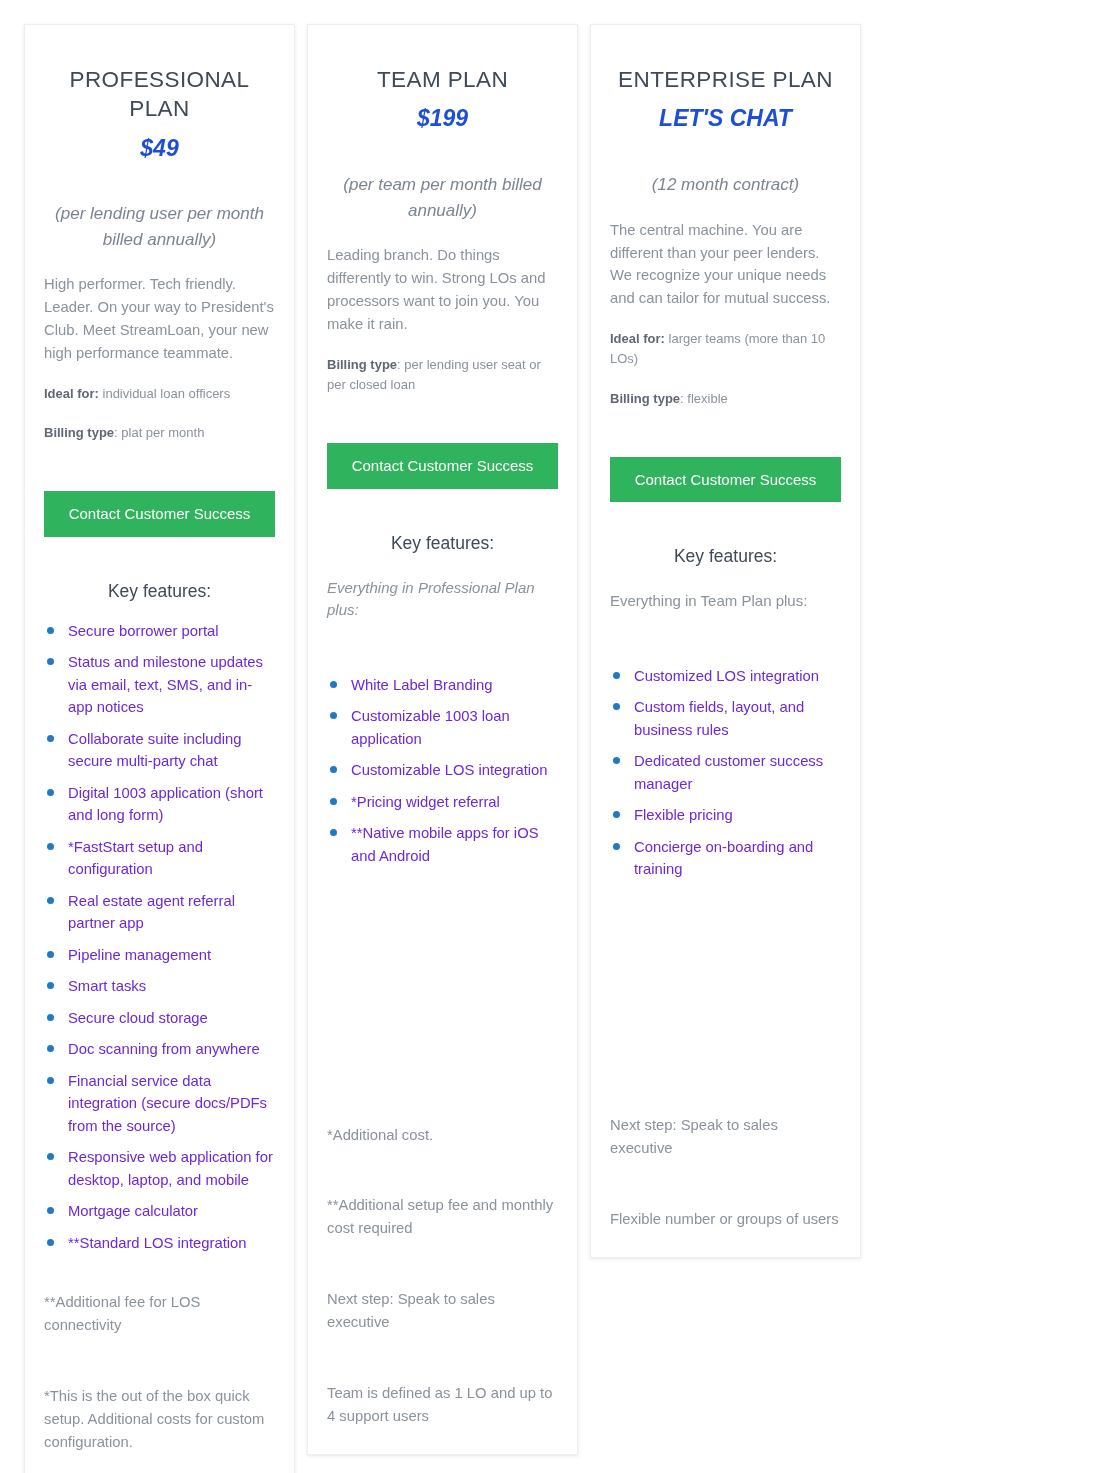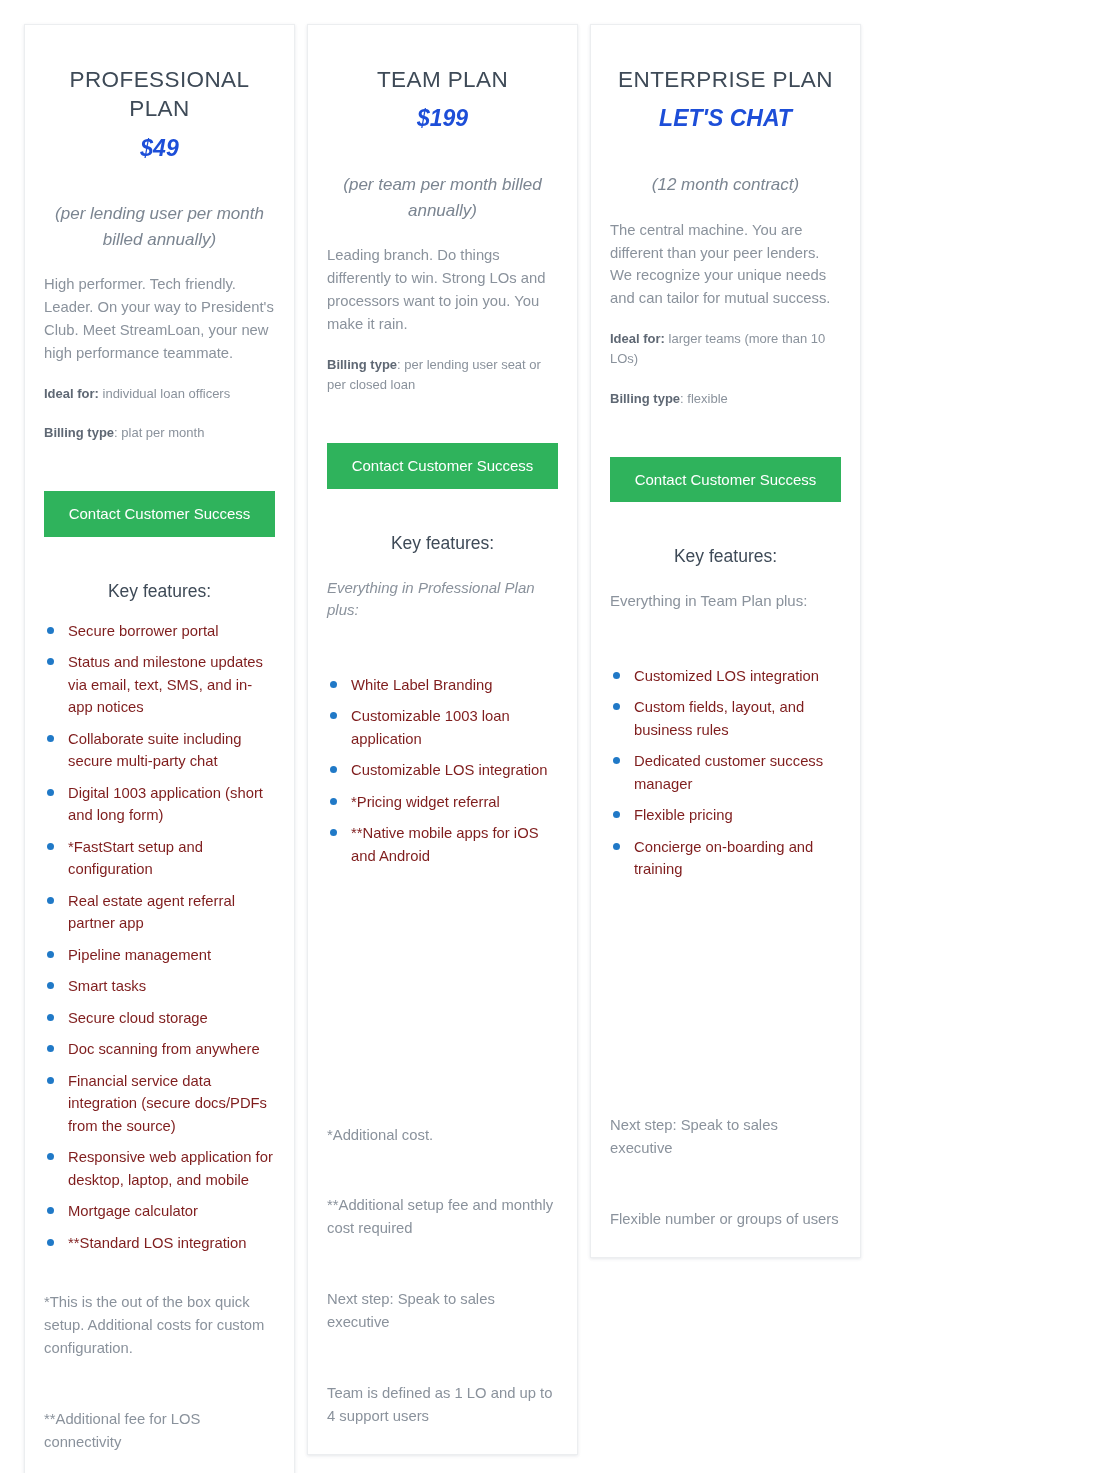"Secure borrower portal" .features-list li { color: #7f1d1d -> #6d28d9 }
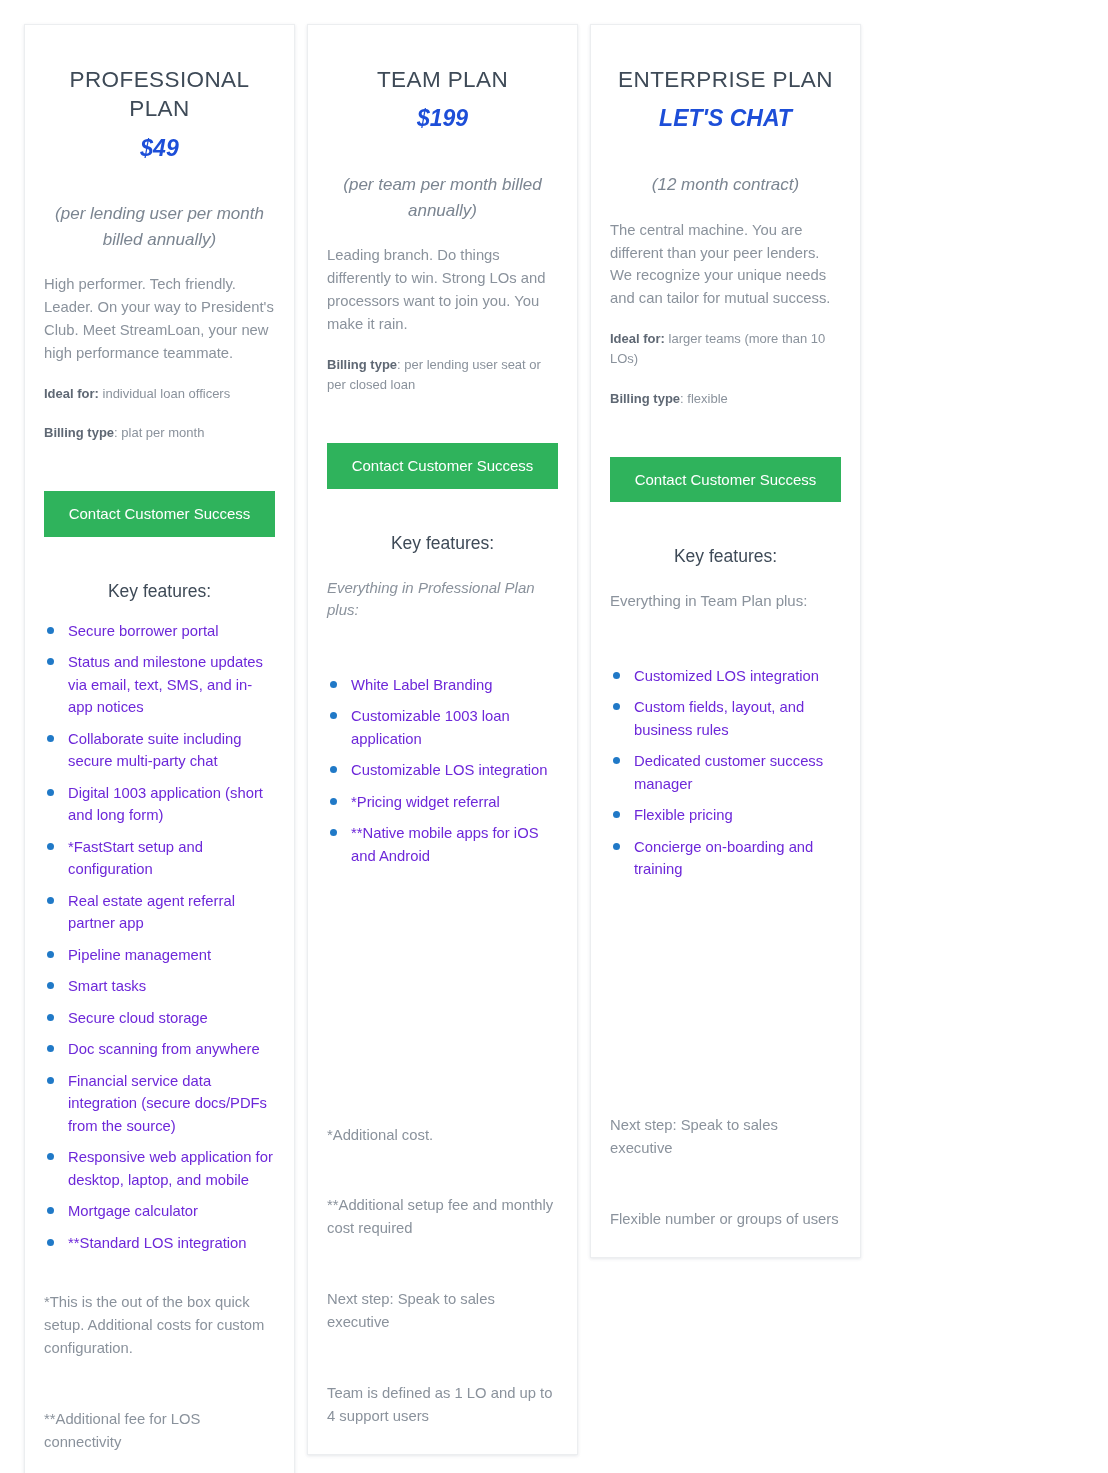"*This is the out of" p.footnote { order: before "**Additional fee for LOS connectivity" -> after "**Additional fee for LOS connectivity" }
